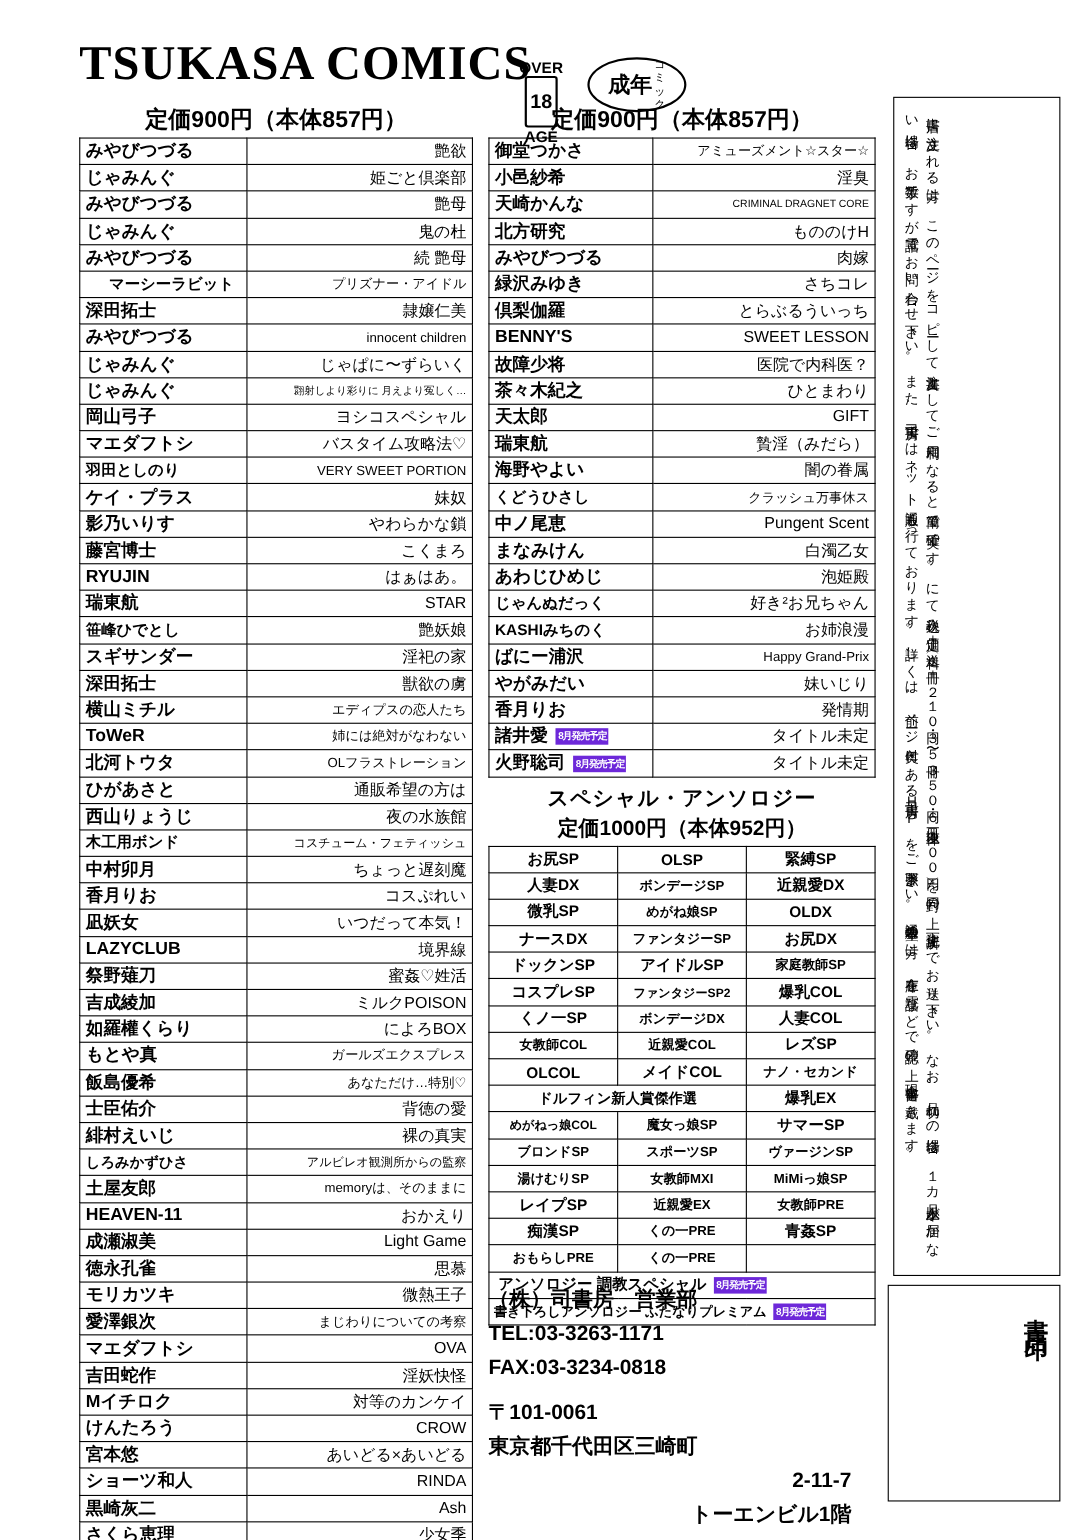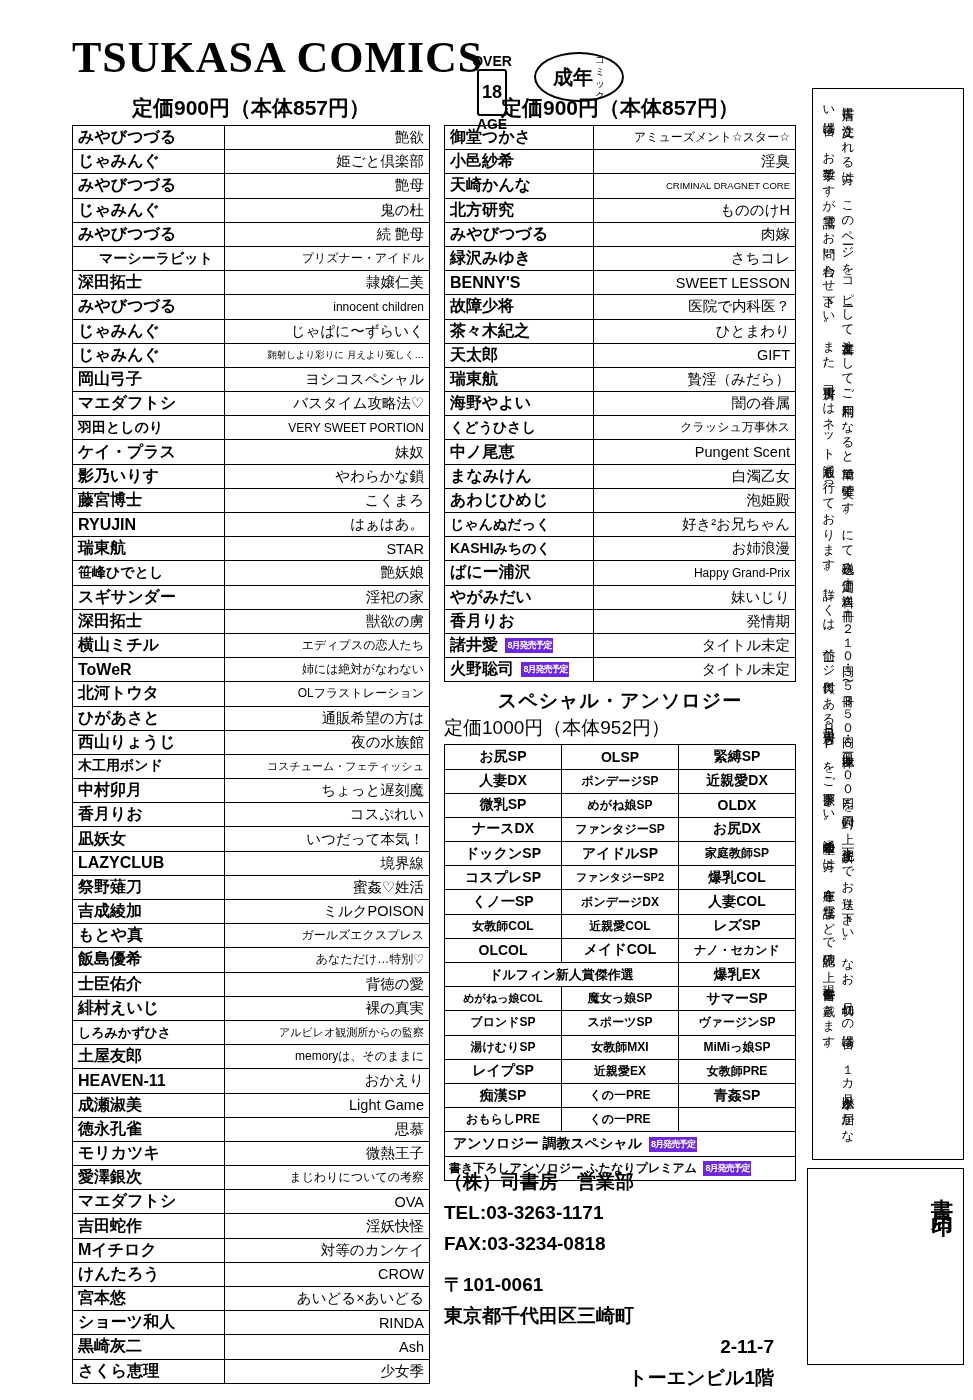"倶梨伽羅" tr { html: none -> <tr> <td>倶梨伽羅</td> <td>とらぶるういっち</td> </tr> }
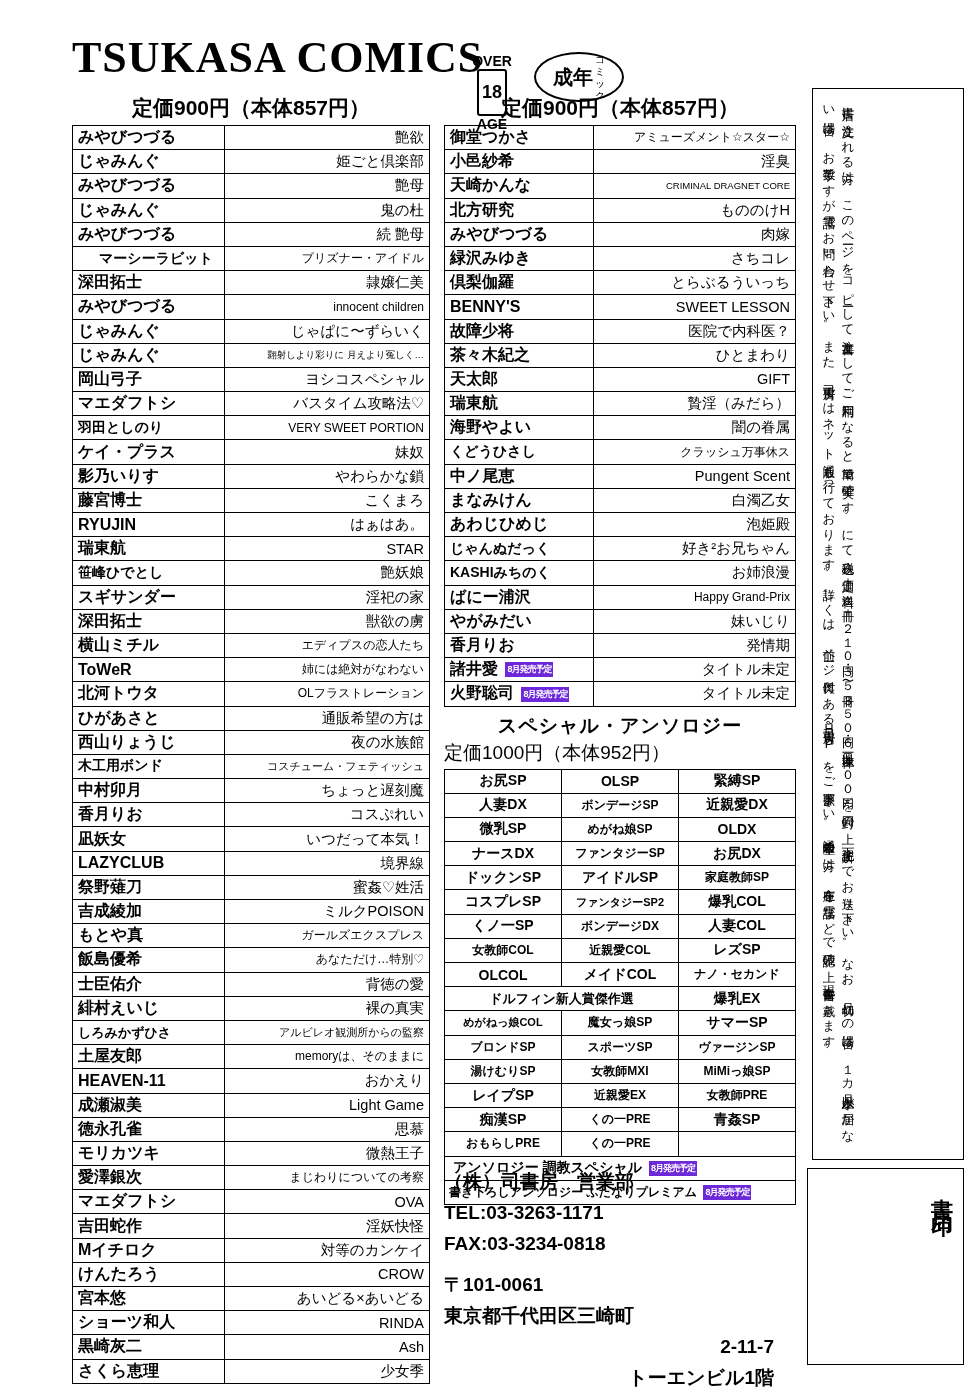"定価1000円（本体952円）" .anth-h2 { font-weight: normal -> bold; text-align: left -> center }
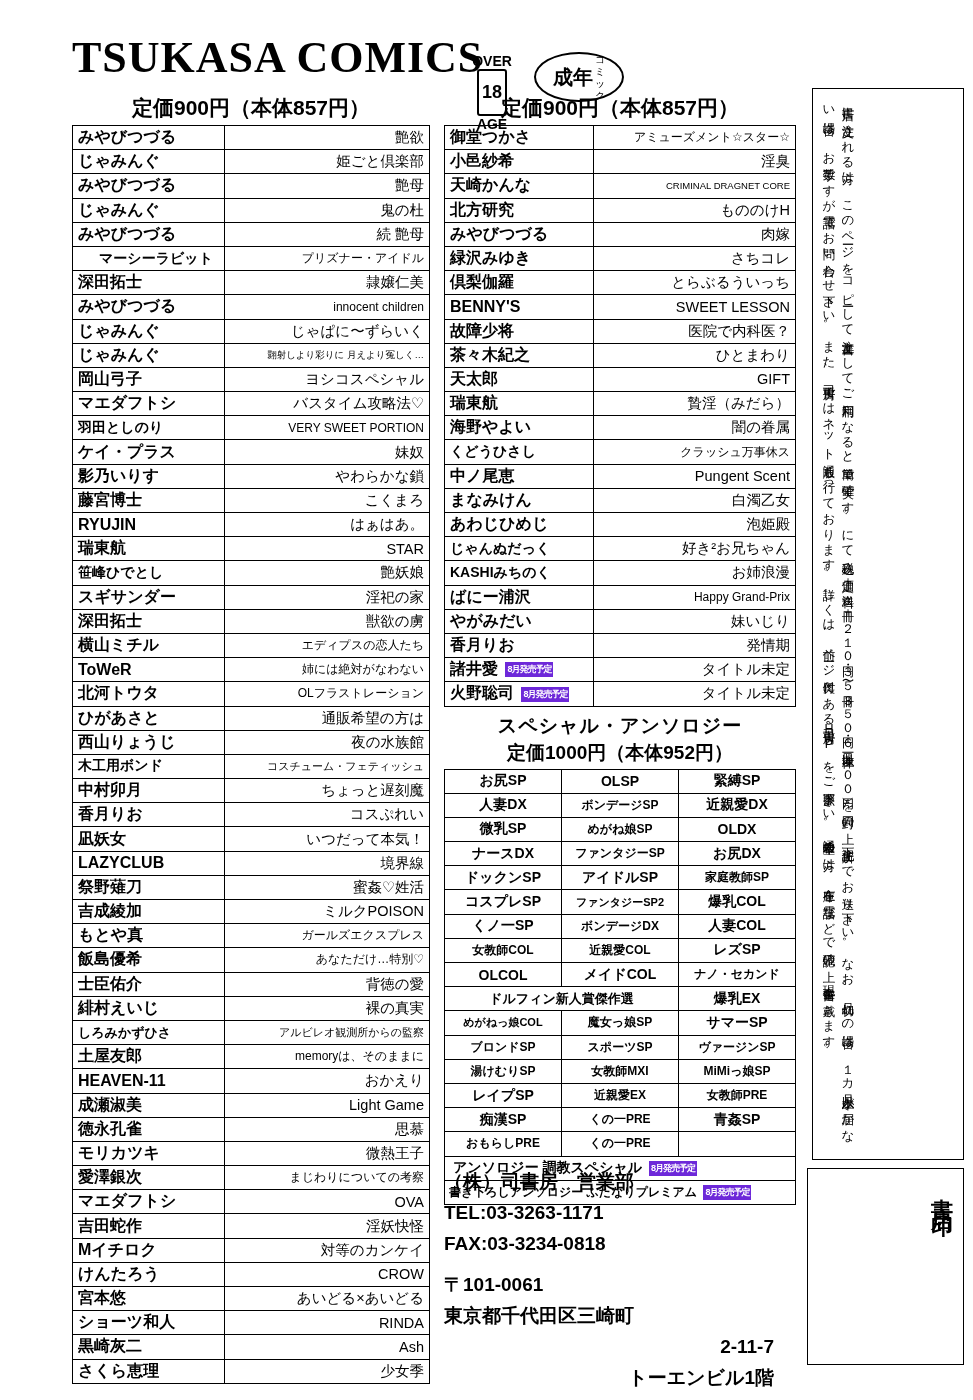"如羅權くらり" tr { html: none -> <tr> <td>如羅權くらり</td> <td>によろBOX</td> </tr> }
